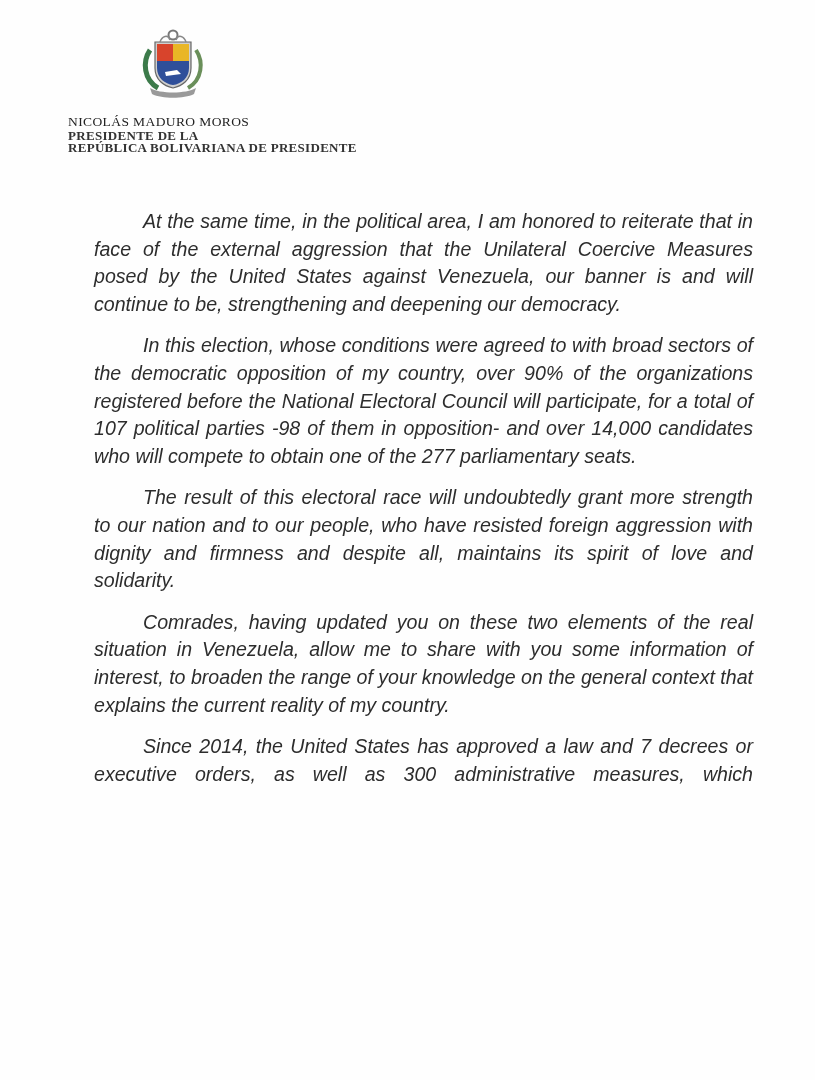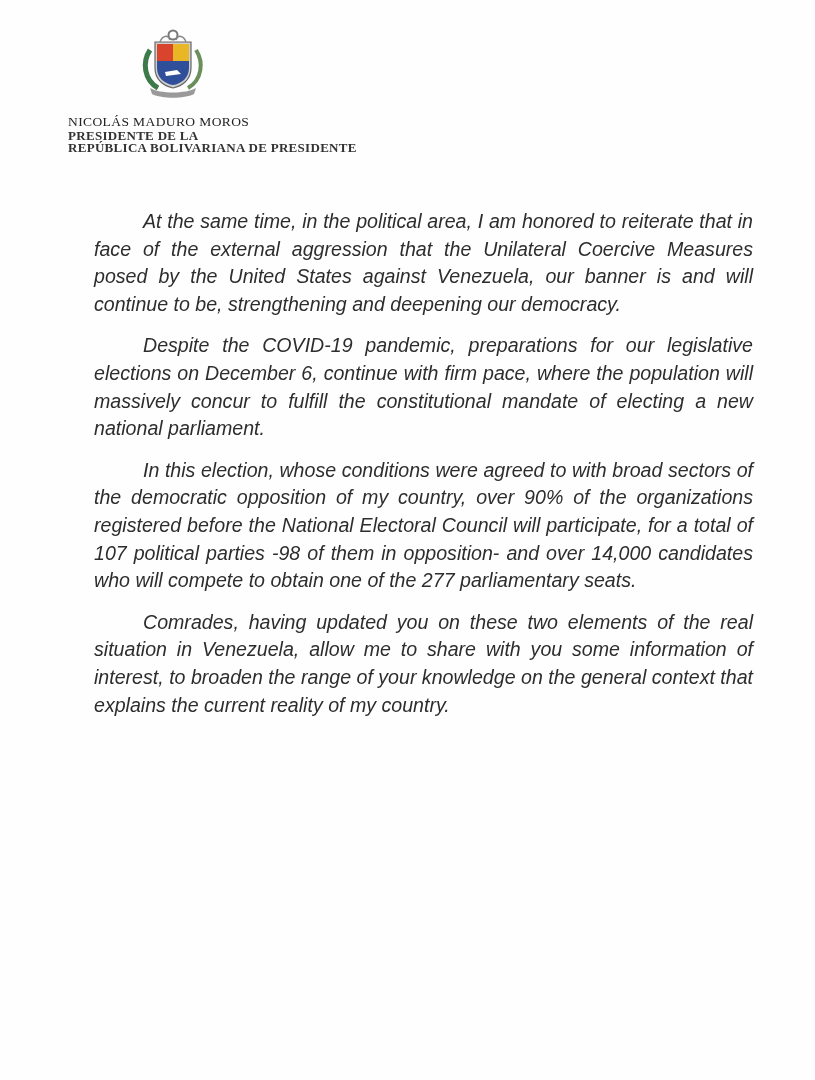"Despite the COVID-19 pandemic," p.para { html: <p>Despite the COVID-19 pandemic, preparations for our legislative elections on December 6, continue with firm pace, where the population will massively concur to fulfill the constitutional mandate of electing a new national parliament.</p> -> none }
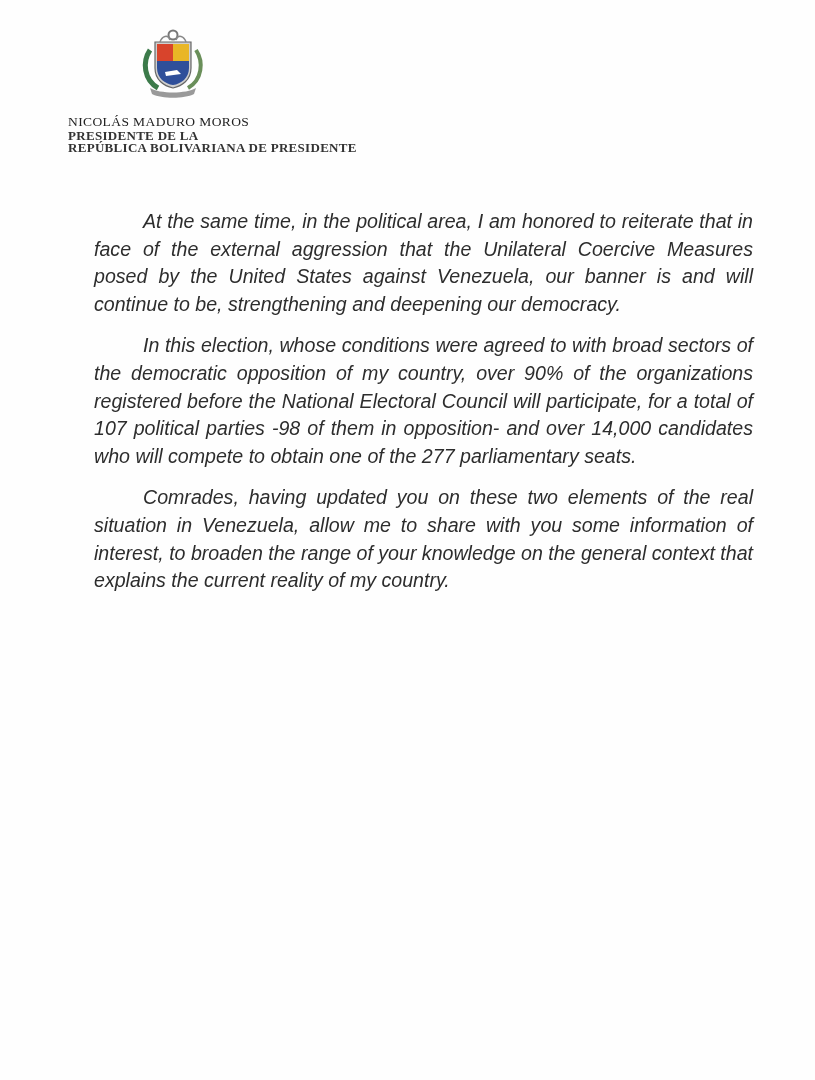"The result of this electoral" p.para { html: none -> <p>The result of this electoral race will undoubtedly grant more strength to our nation and to our people, who have resisted foreign aggression with dignity and firmness and despite all, maintains its spirit of love and solidarity.</p> }
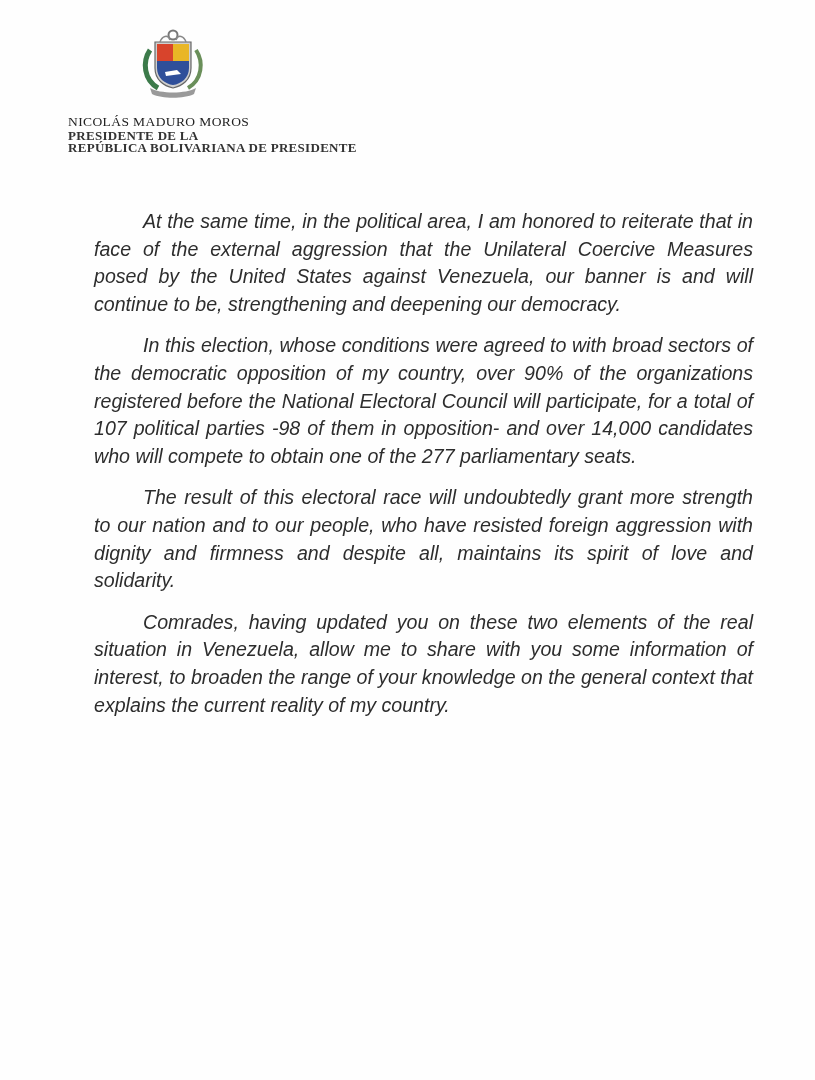"Since 2014, the United States" p.para { html: none -> <p>Since 2014, the United States has approved a law and 7 decrees or executive orders, as well as 300 administrative measures, which</p> }
